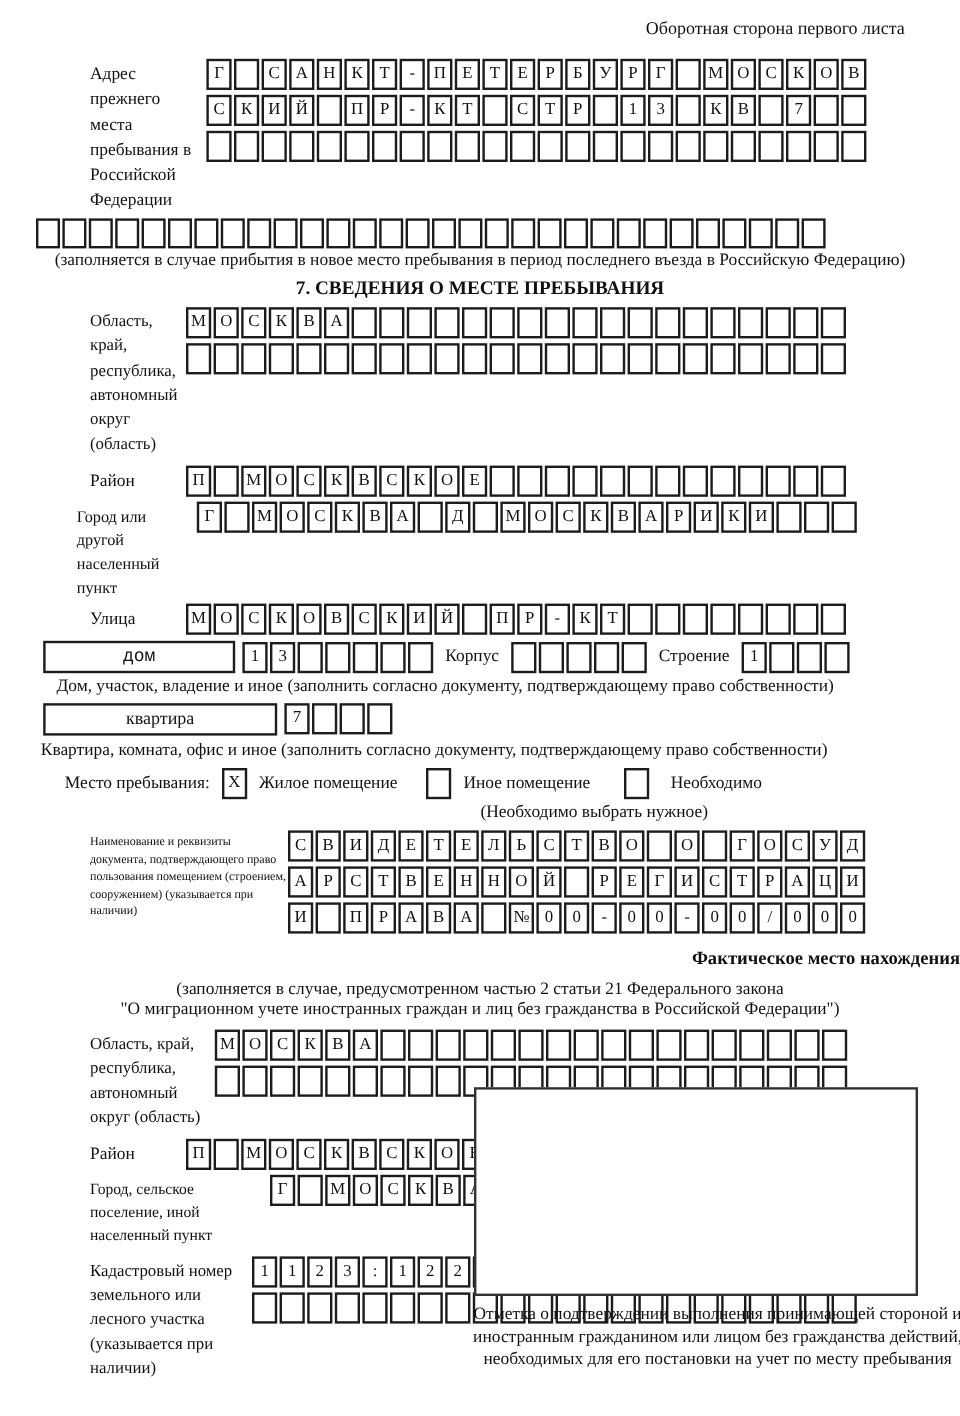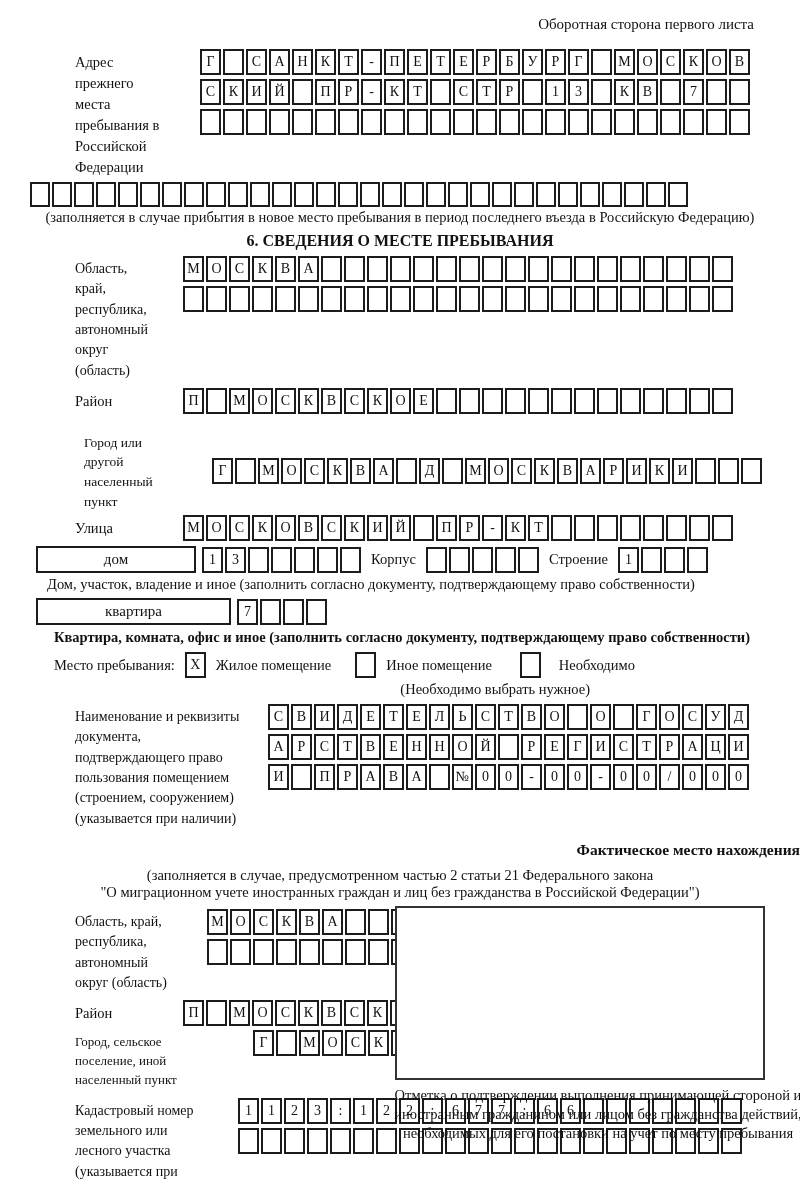"Адрес прежнего места пребывания в" .line { gap: 28px -> none }
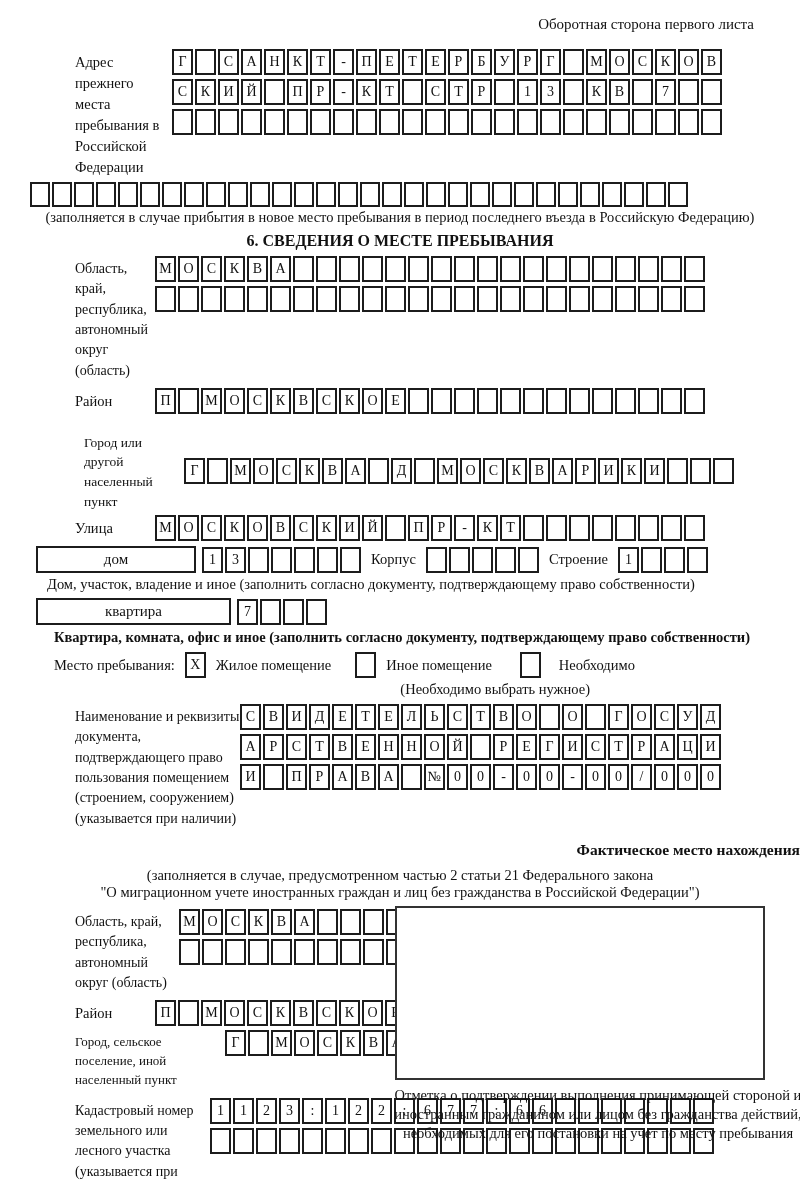"6. СВЕДЕНИЯ О МЕСТЕ ПРЕБЫВАНИЯ" div.sec-title { text: 6 -> 7 }
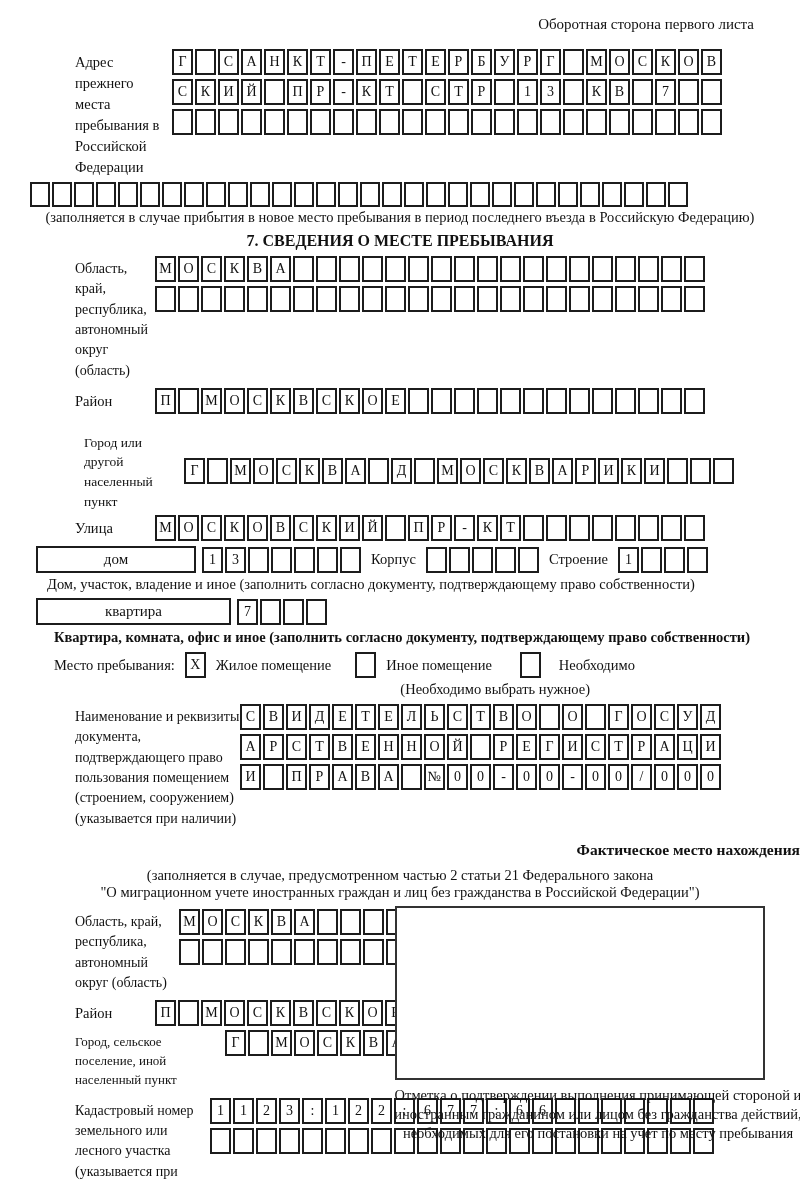"Город или другой населенный пункт" div.line { align-items: center -> none; margin-top: 16px -> 4px; padding-left: 84px -> 64px }
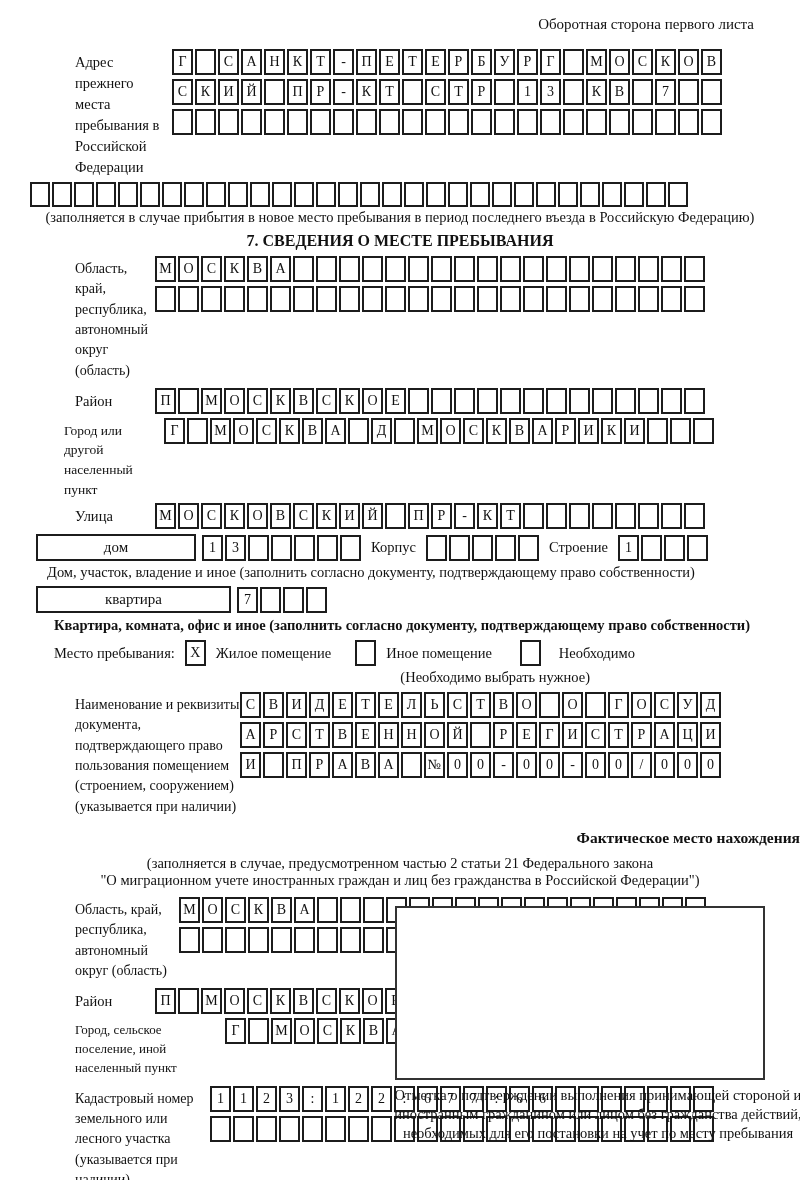"дом" div.widebox { font-family: none -> Liberation Mono, monospace }
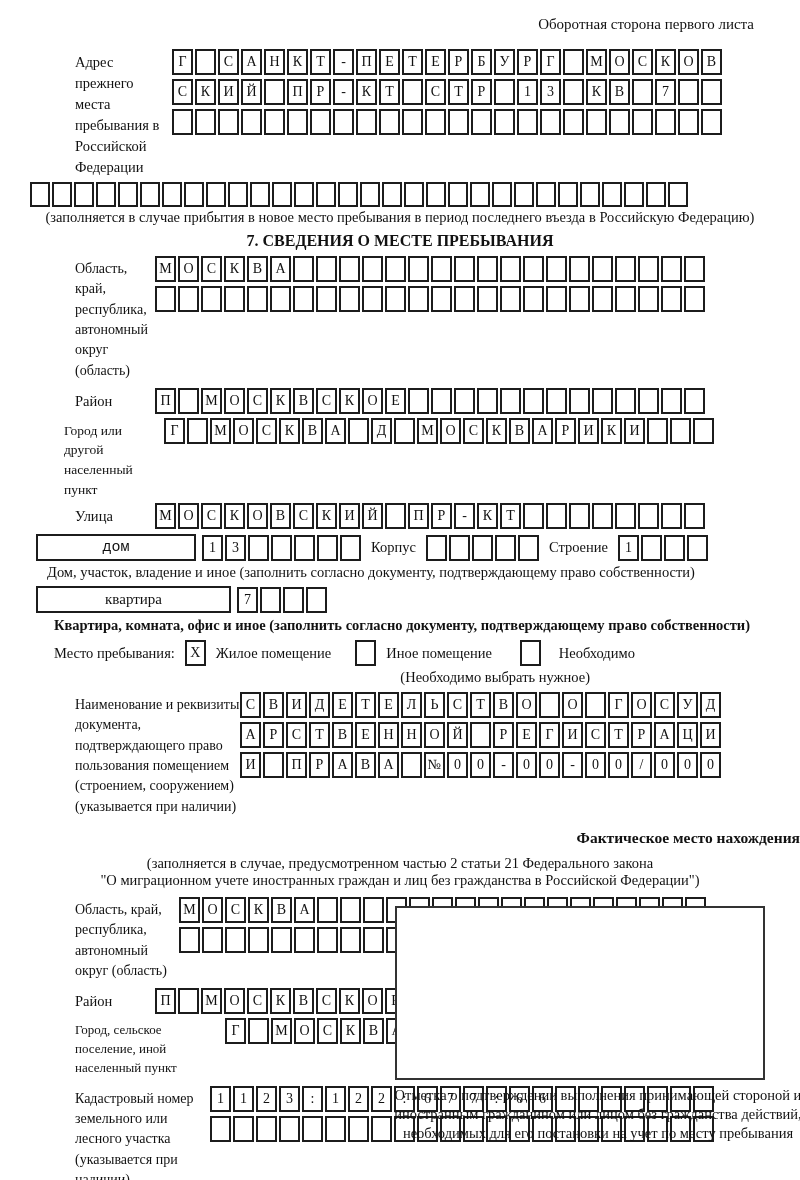"квартира" div.line { align-items: flex-end -> flex-start }
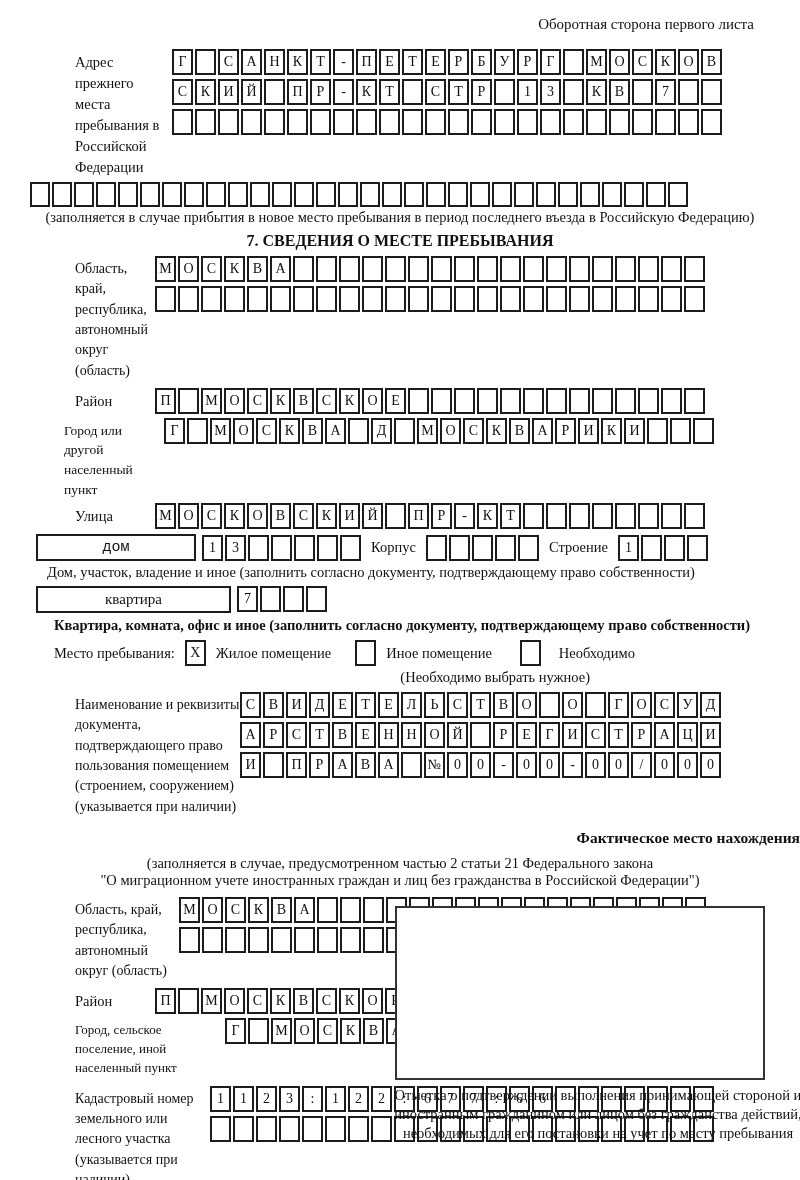"Квартира, комната, офис и иное" div.caption { font-weight: bold -> none; padding-left: 54px -> 34px }
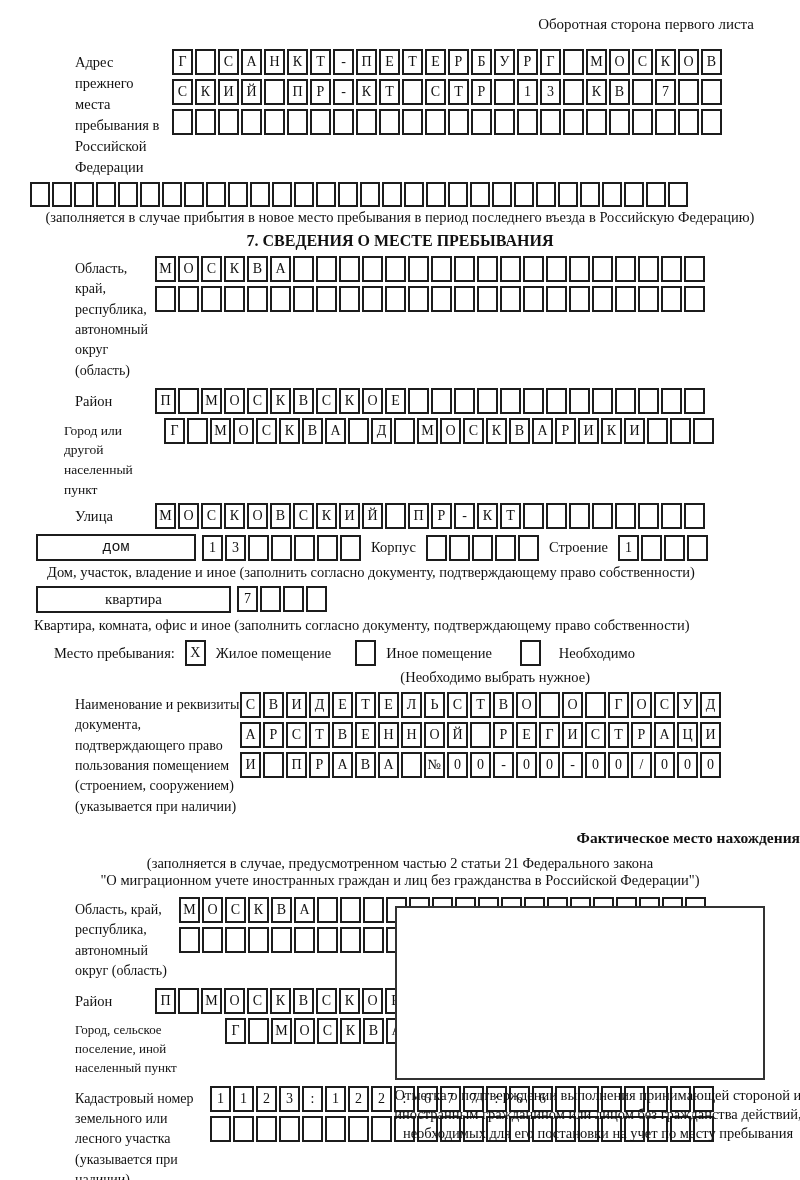"Наименование и реквизиты документа," div.lbl { font-size: 14px -> 10px }
